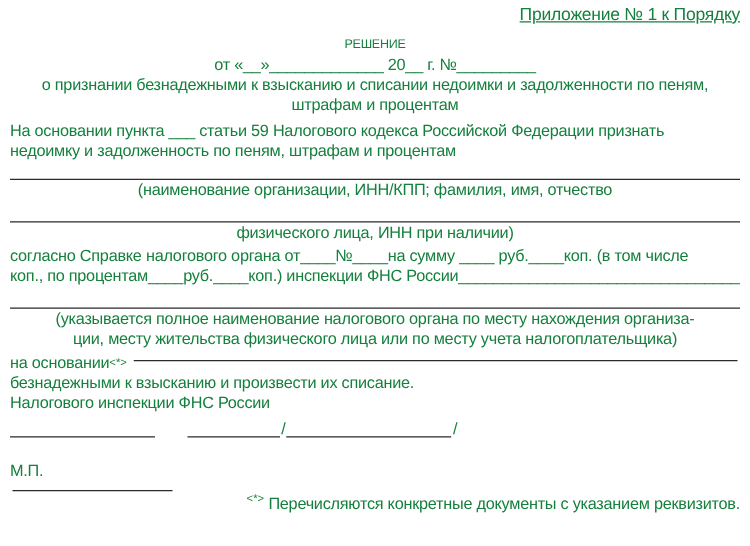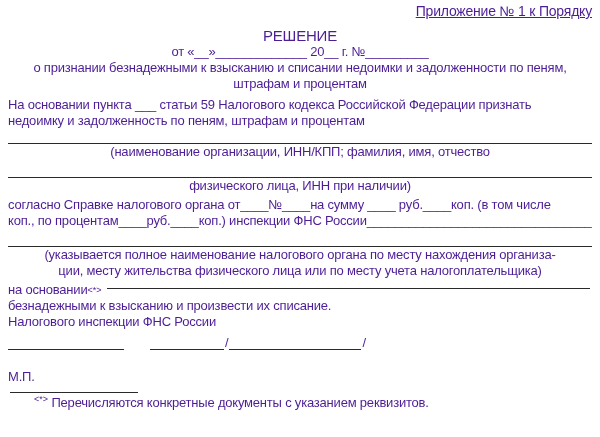"Приложение № 1 к Порядку" .doc { color: #4c1d95 -> #15803d }
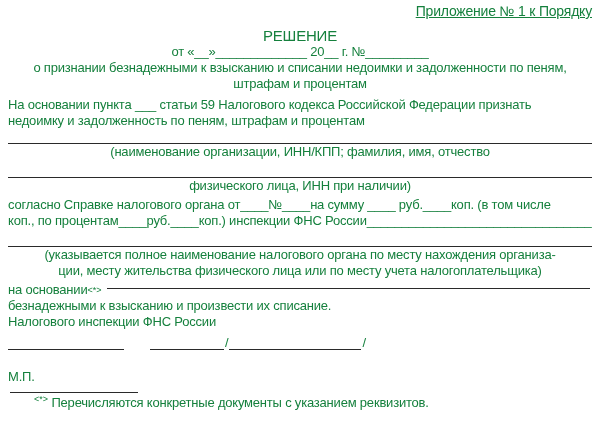"РЕШЕНИЕ" .title { font-size: 15px -> 10px }
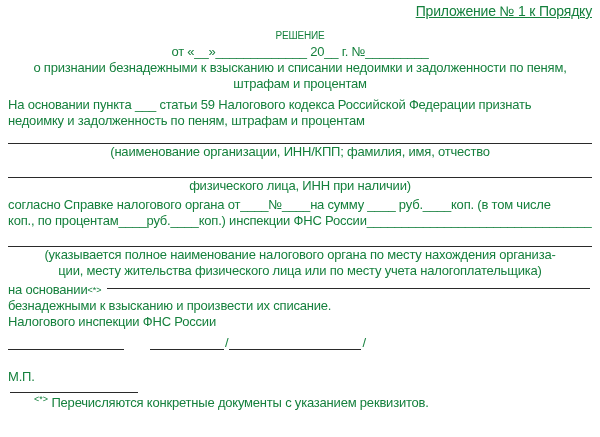"<*> Перечисляются конкретные документы с" .footnote { text-align: none -> right }
